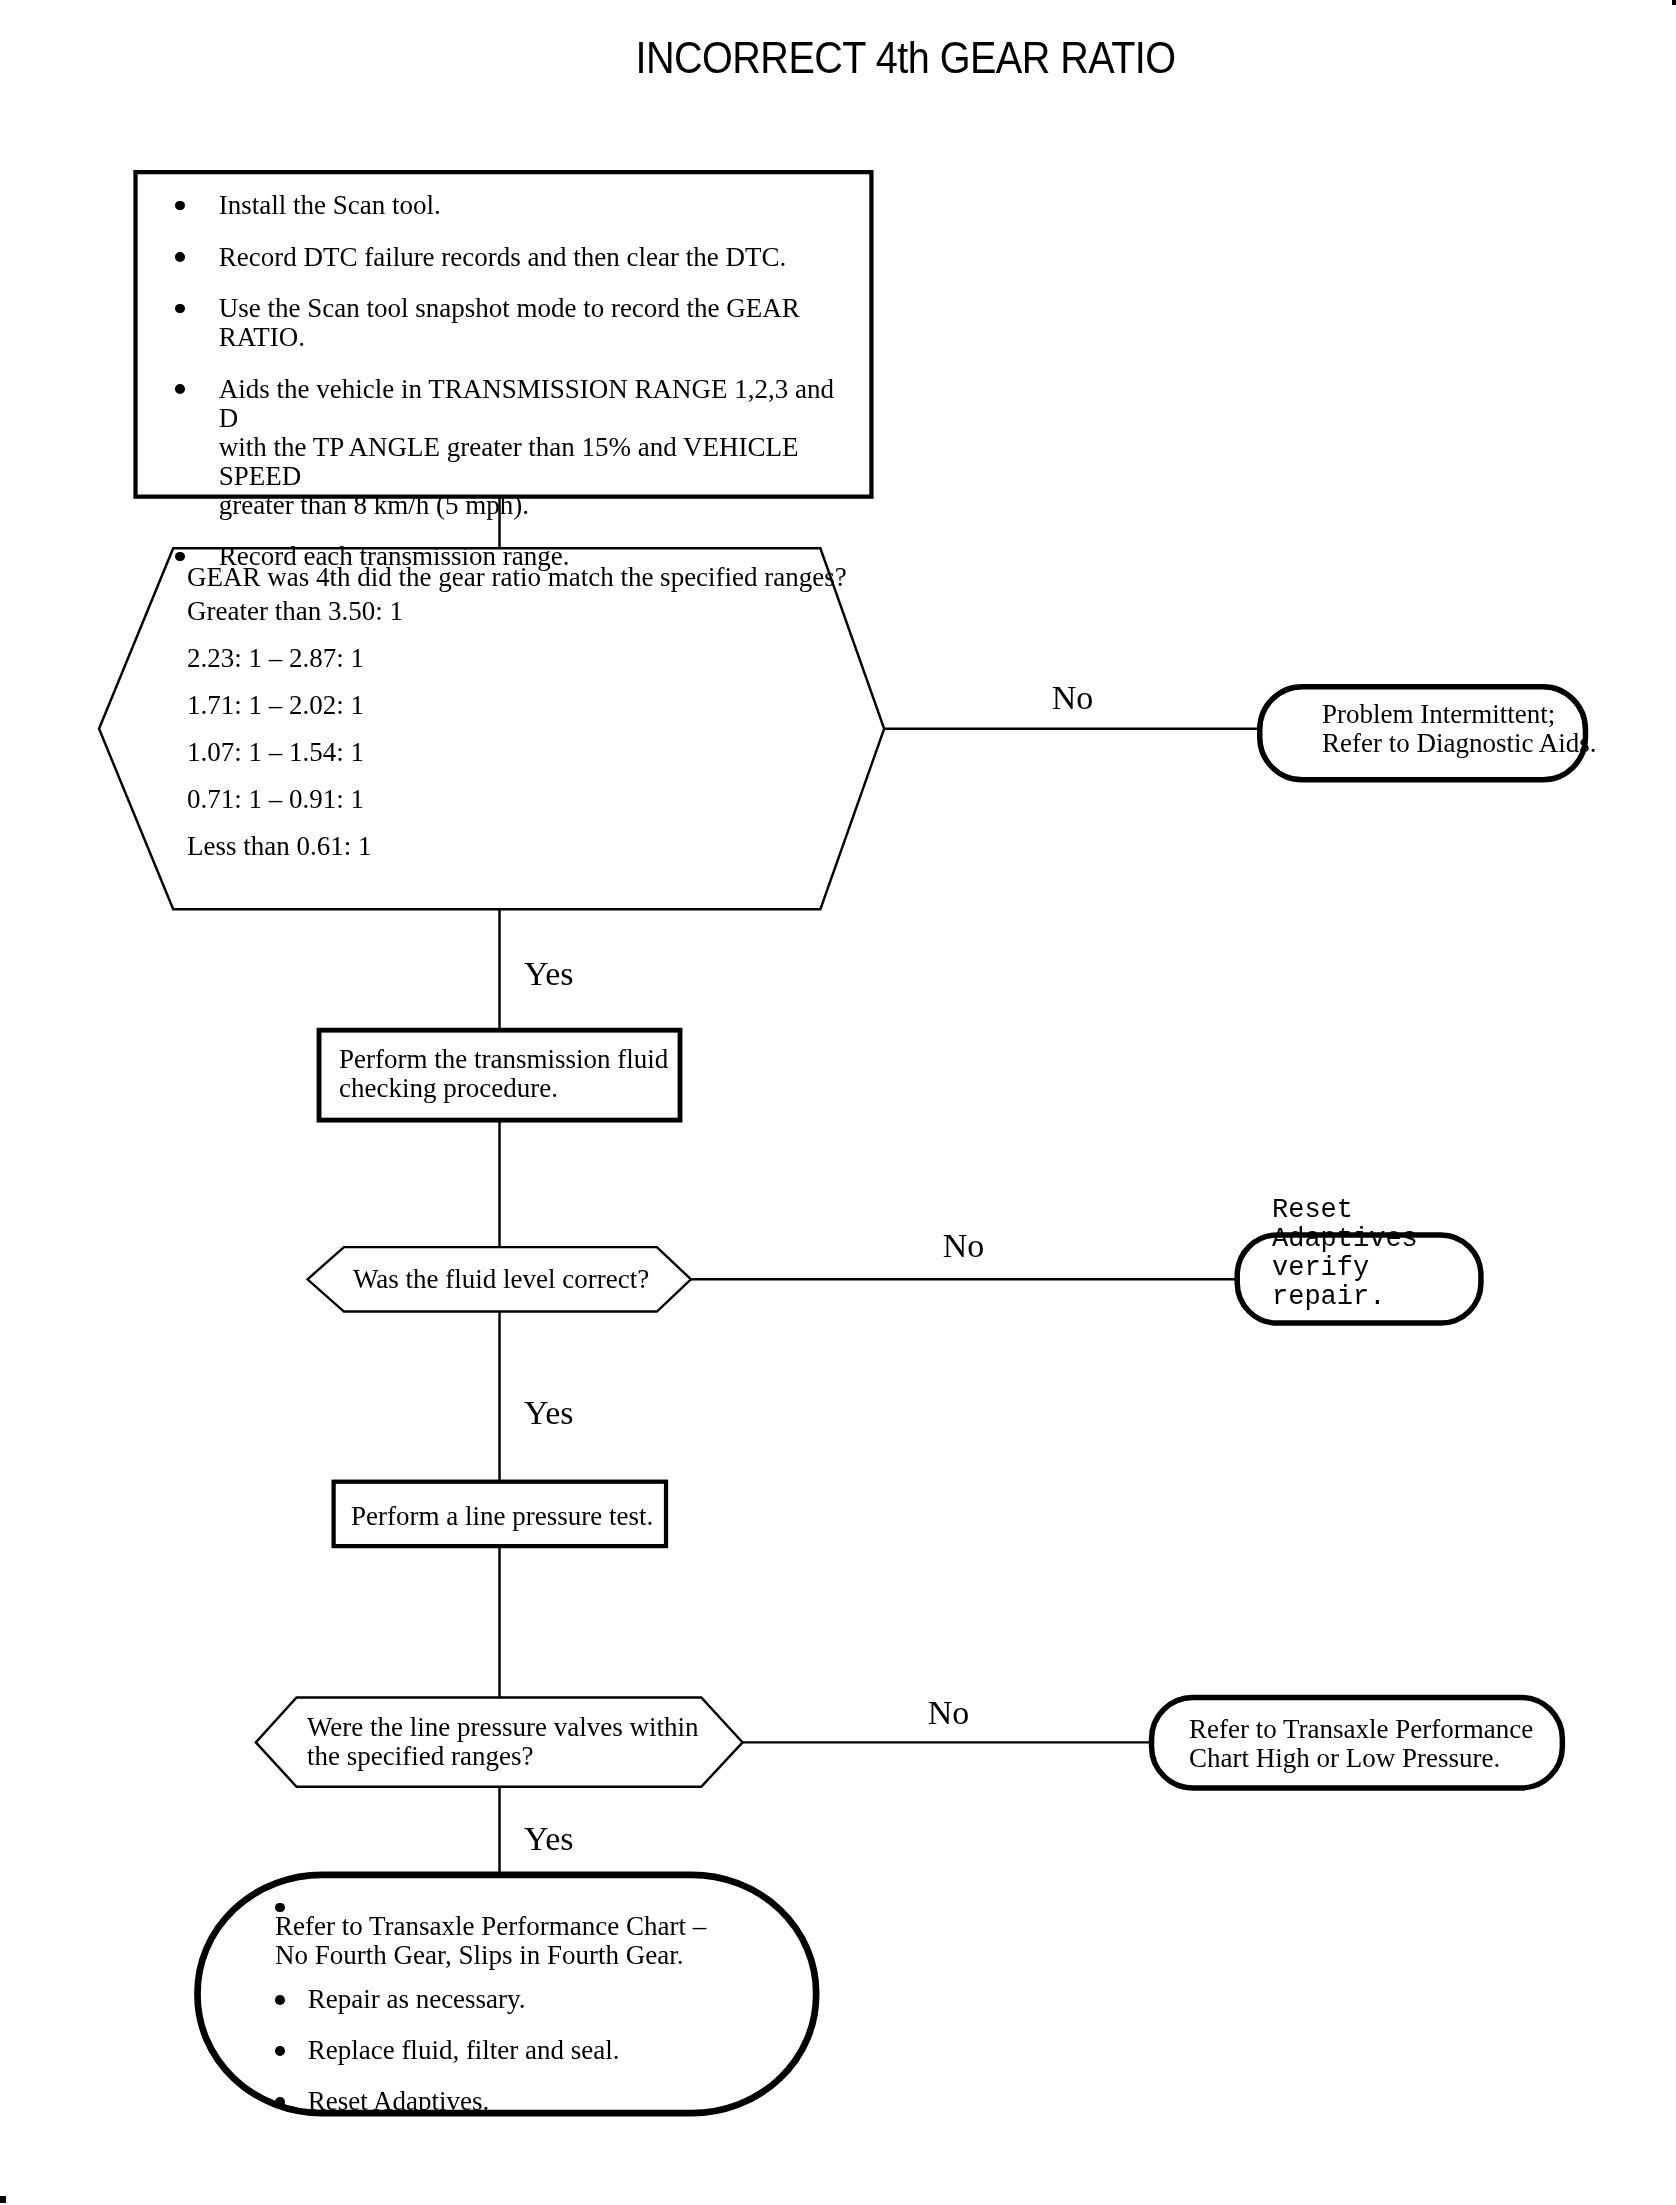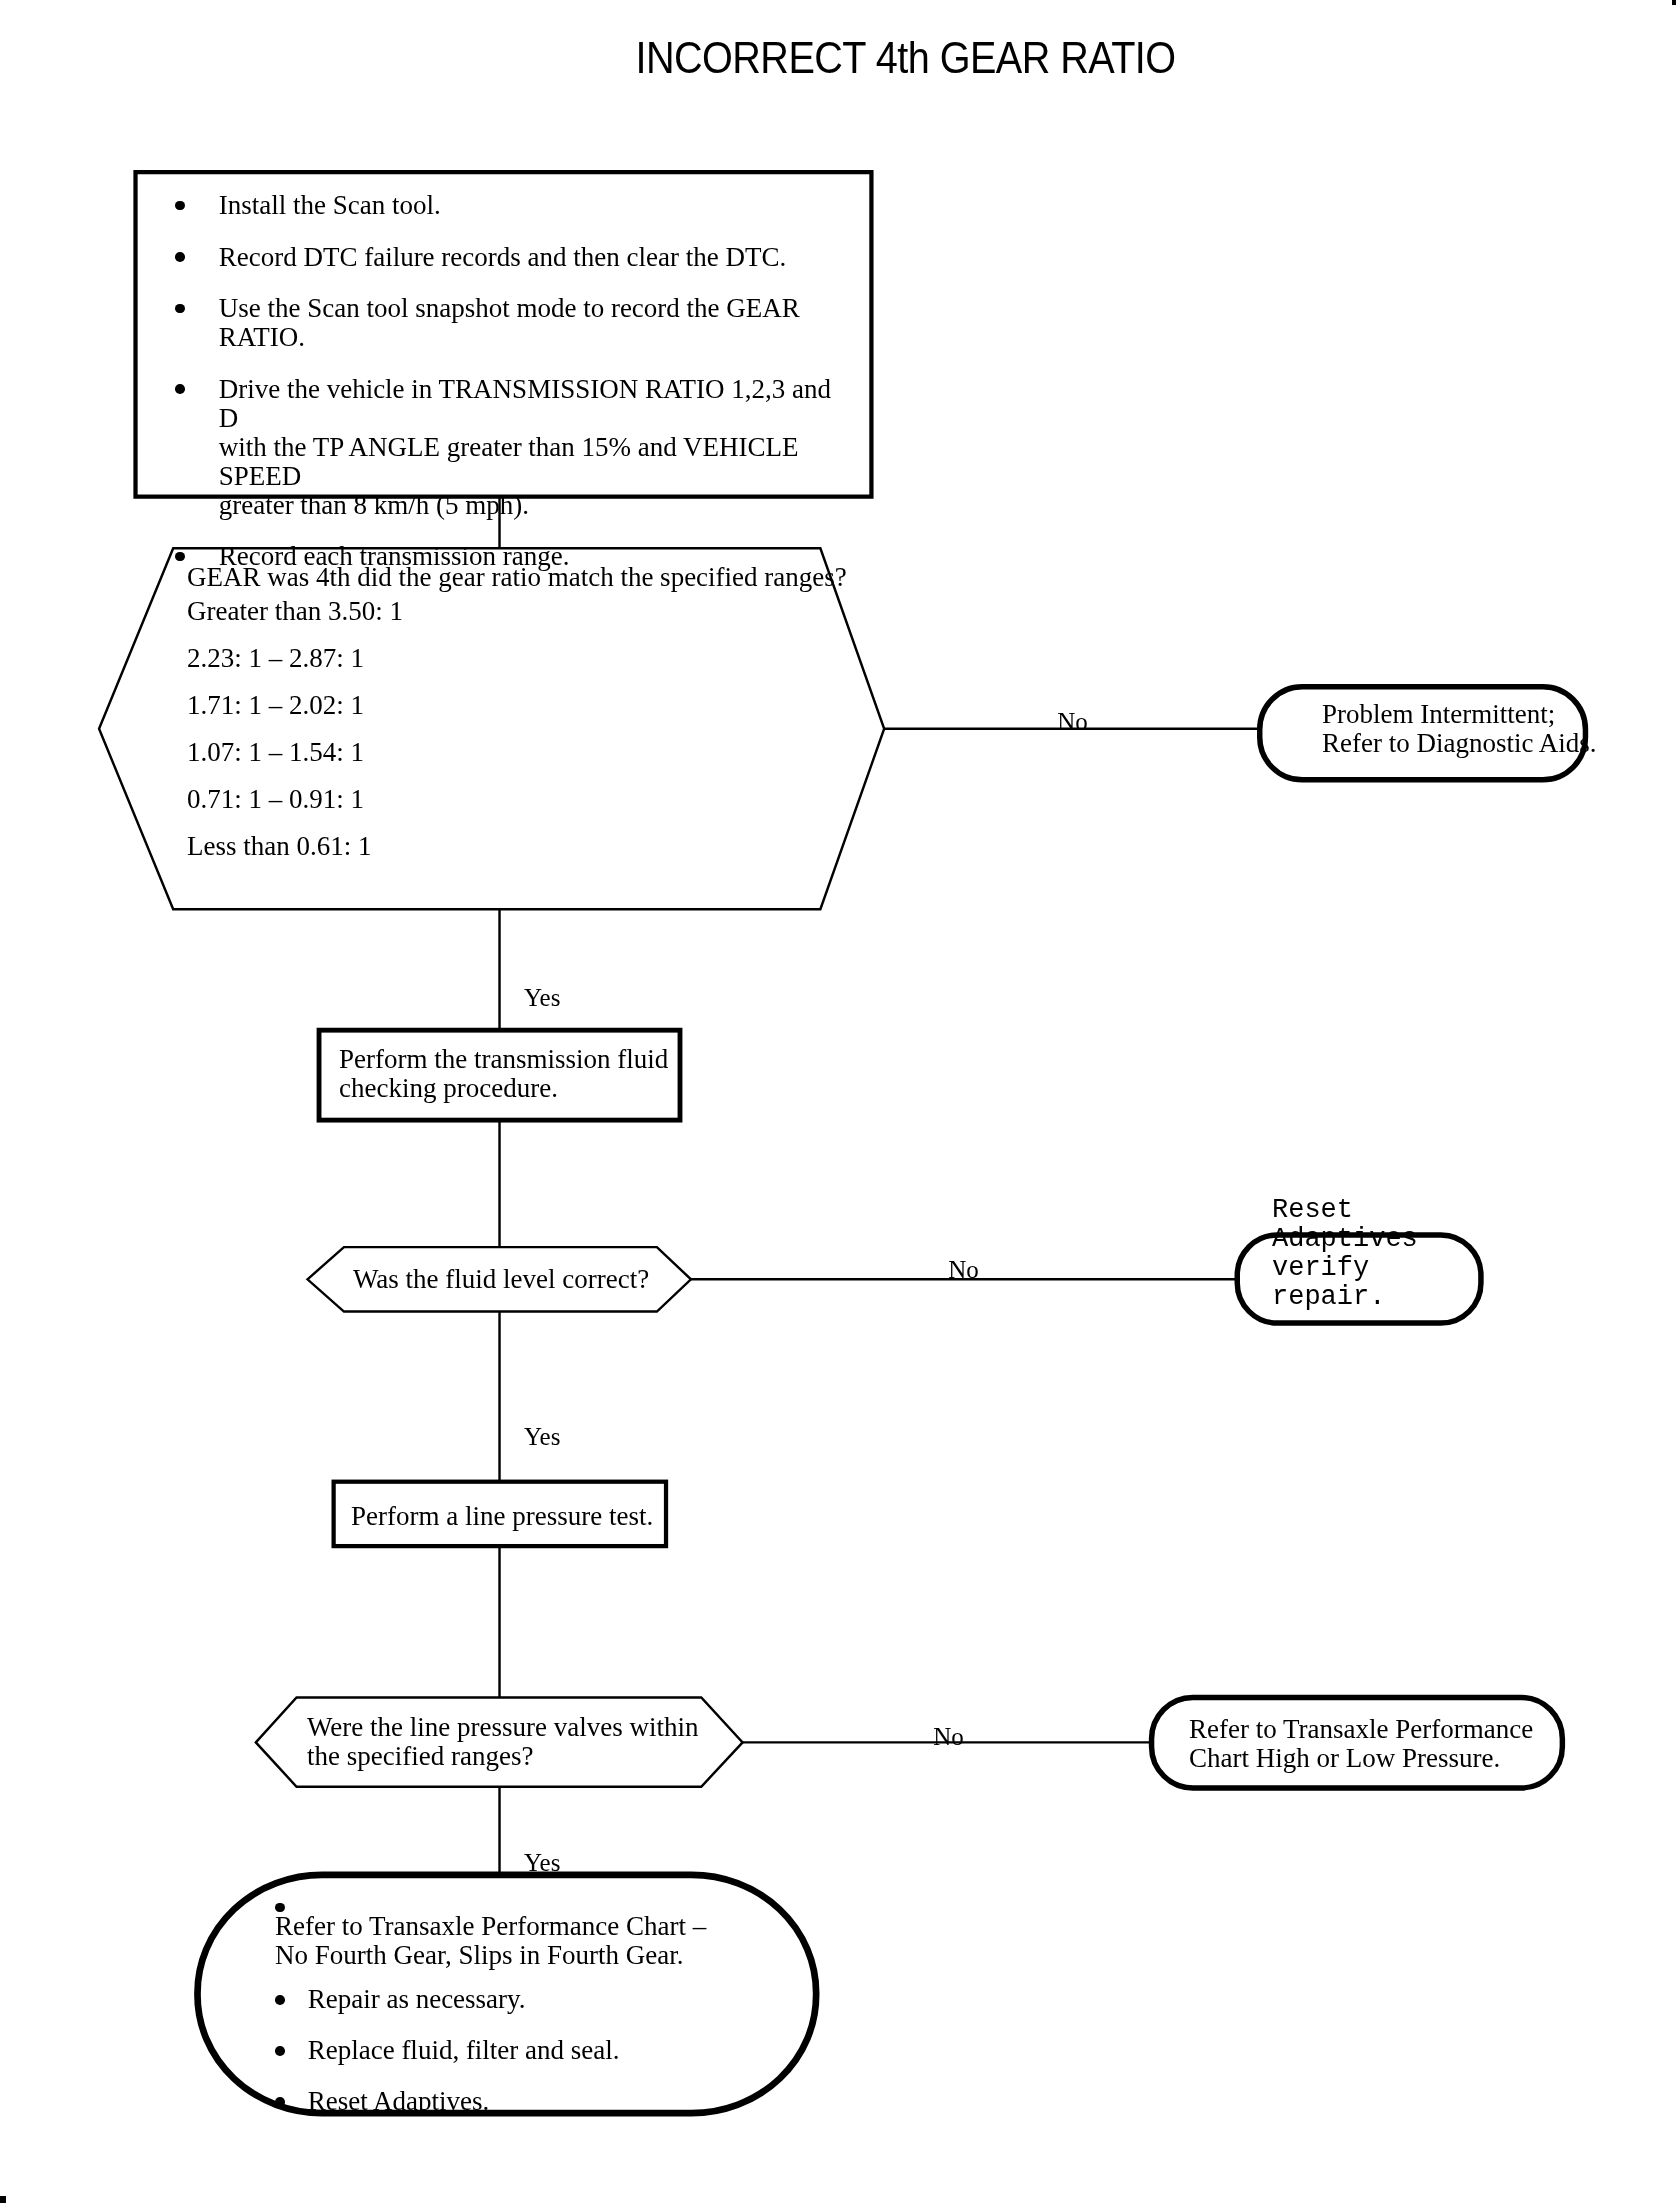"Drive the vehicle in TRANSMISSION" span { text: Drive the vehicle in TRANSMISSION RATIO -> Aids the vehicle in TRANSMISSION RANGE }
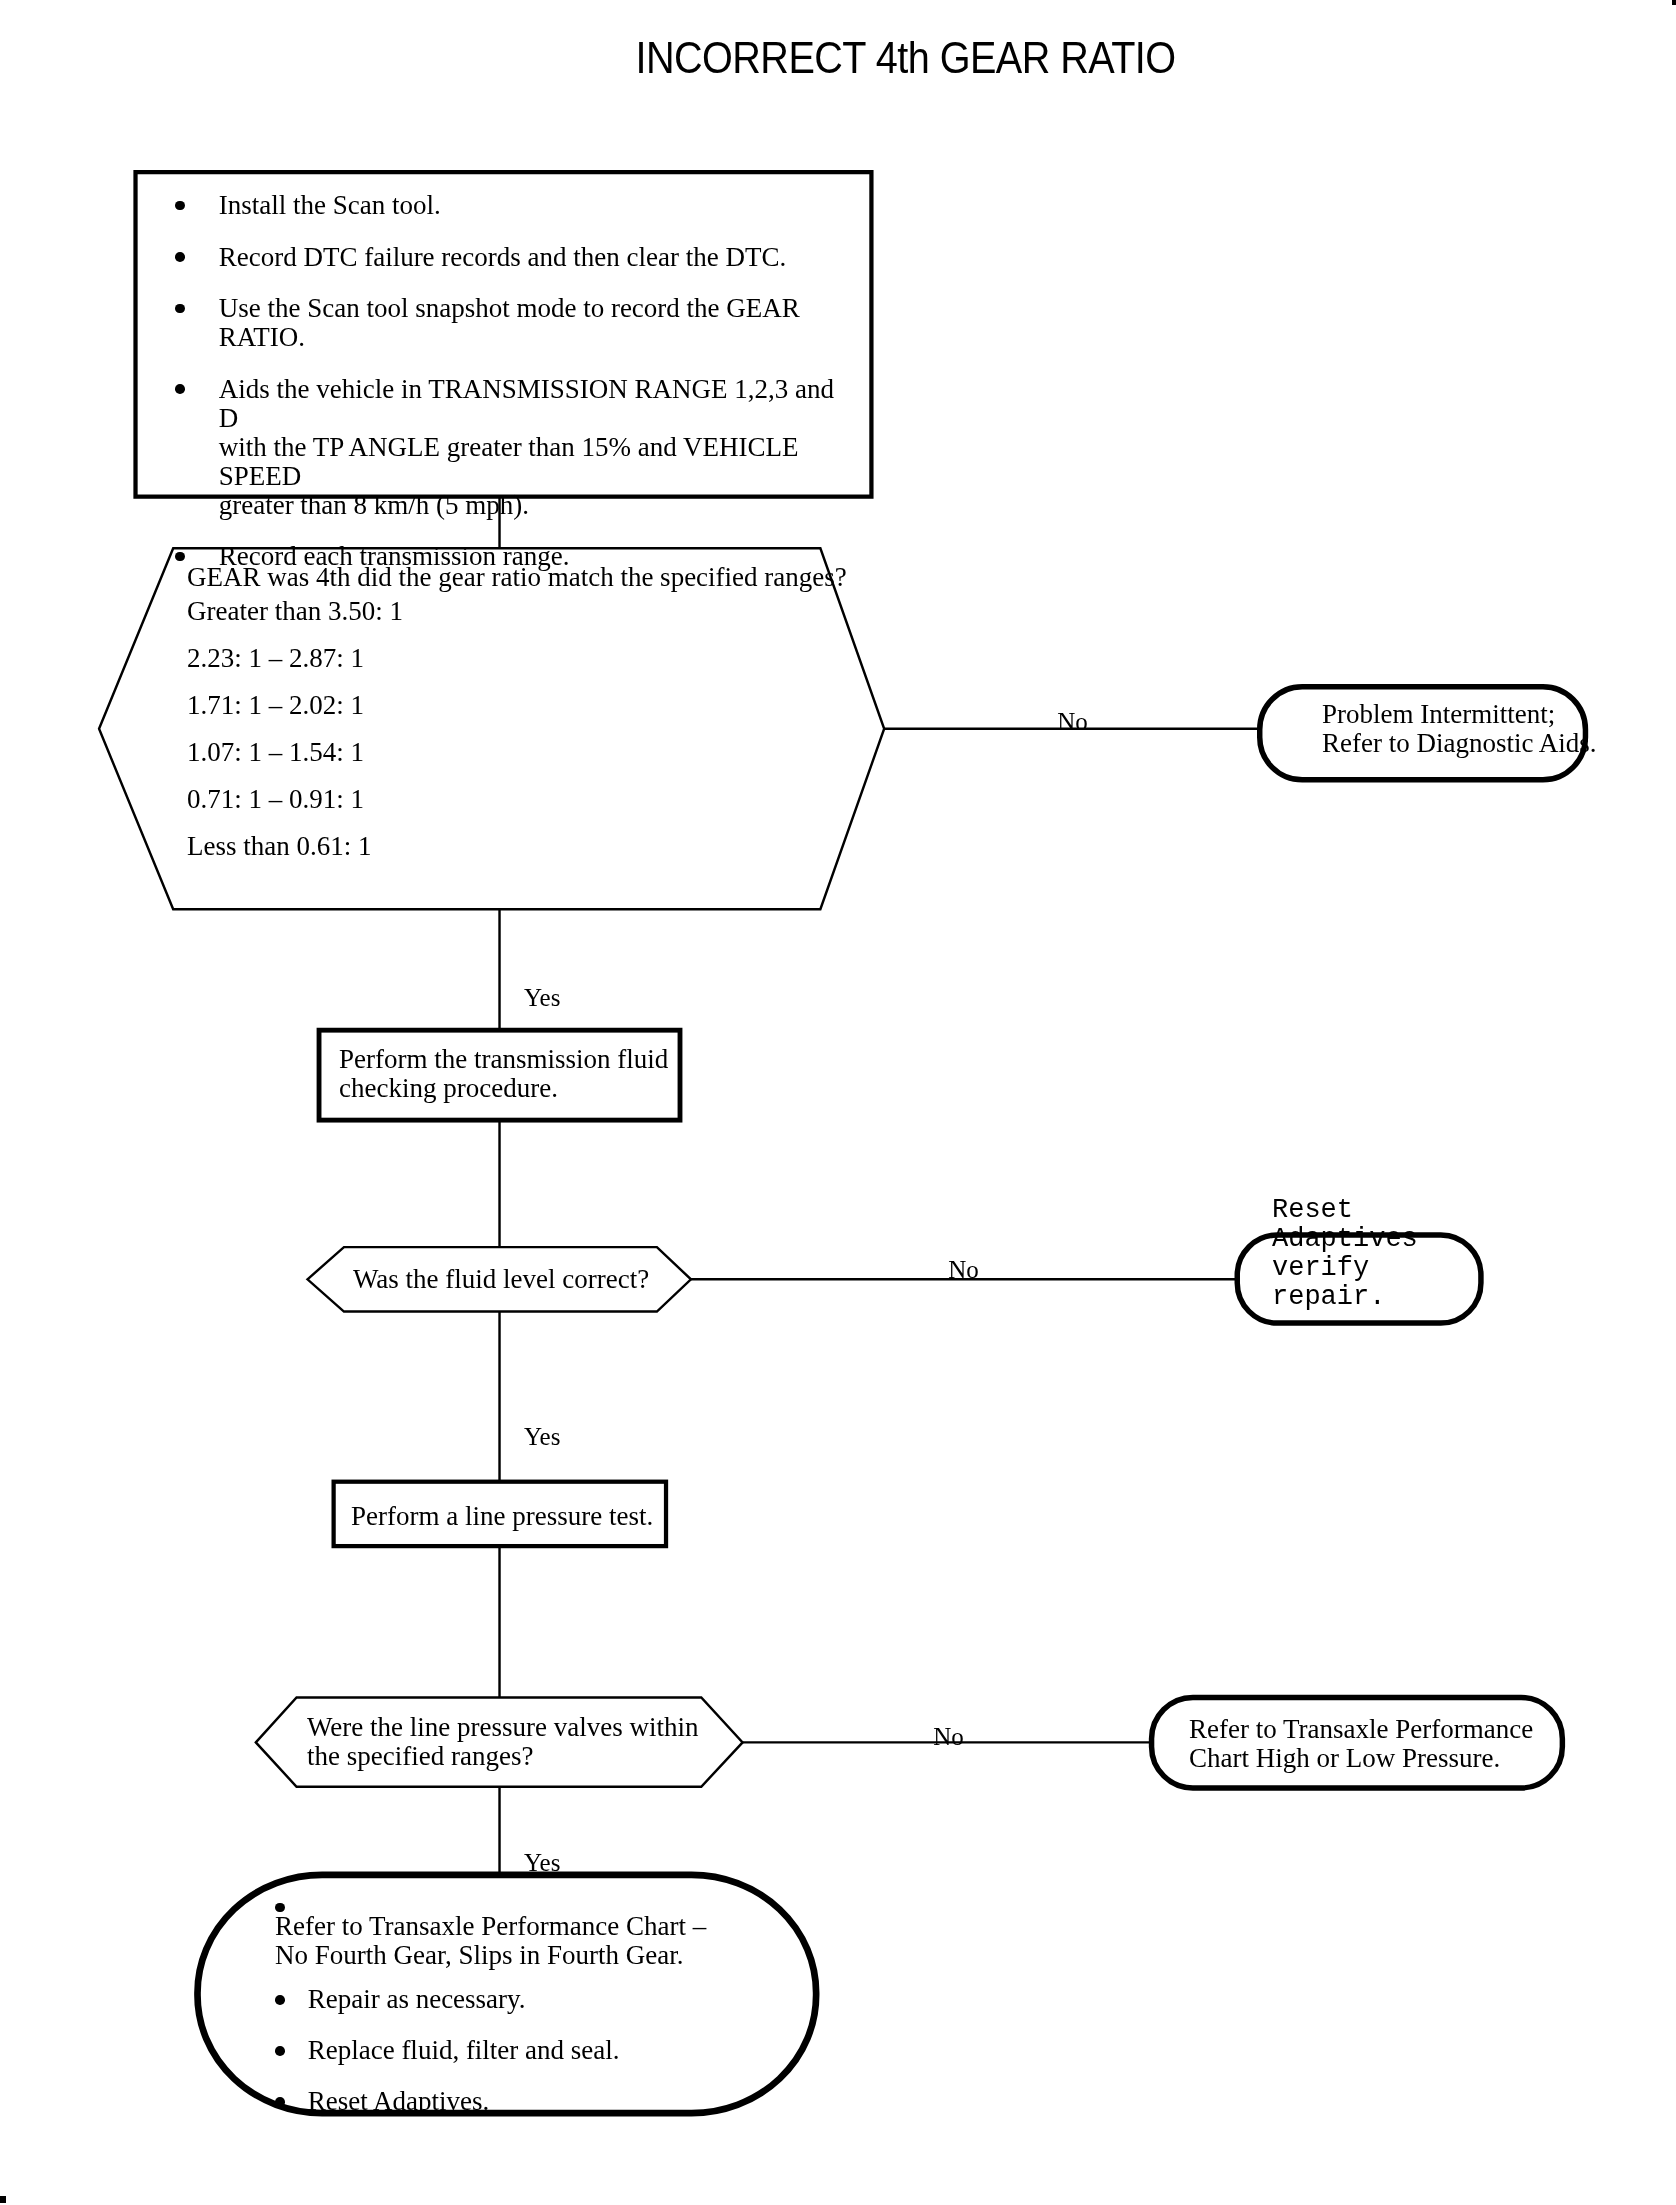"No" .branch-label { font-size: 25px -> 34px; margin-top: 24px -> none }
